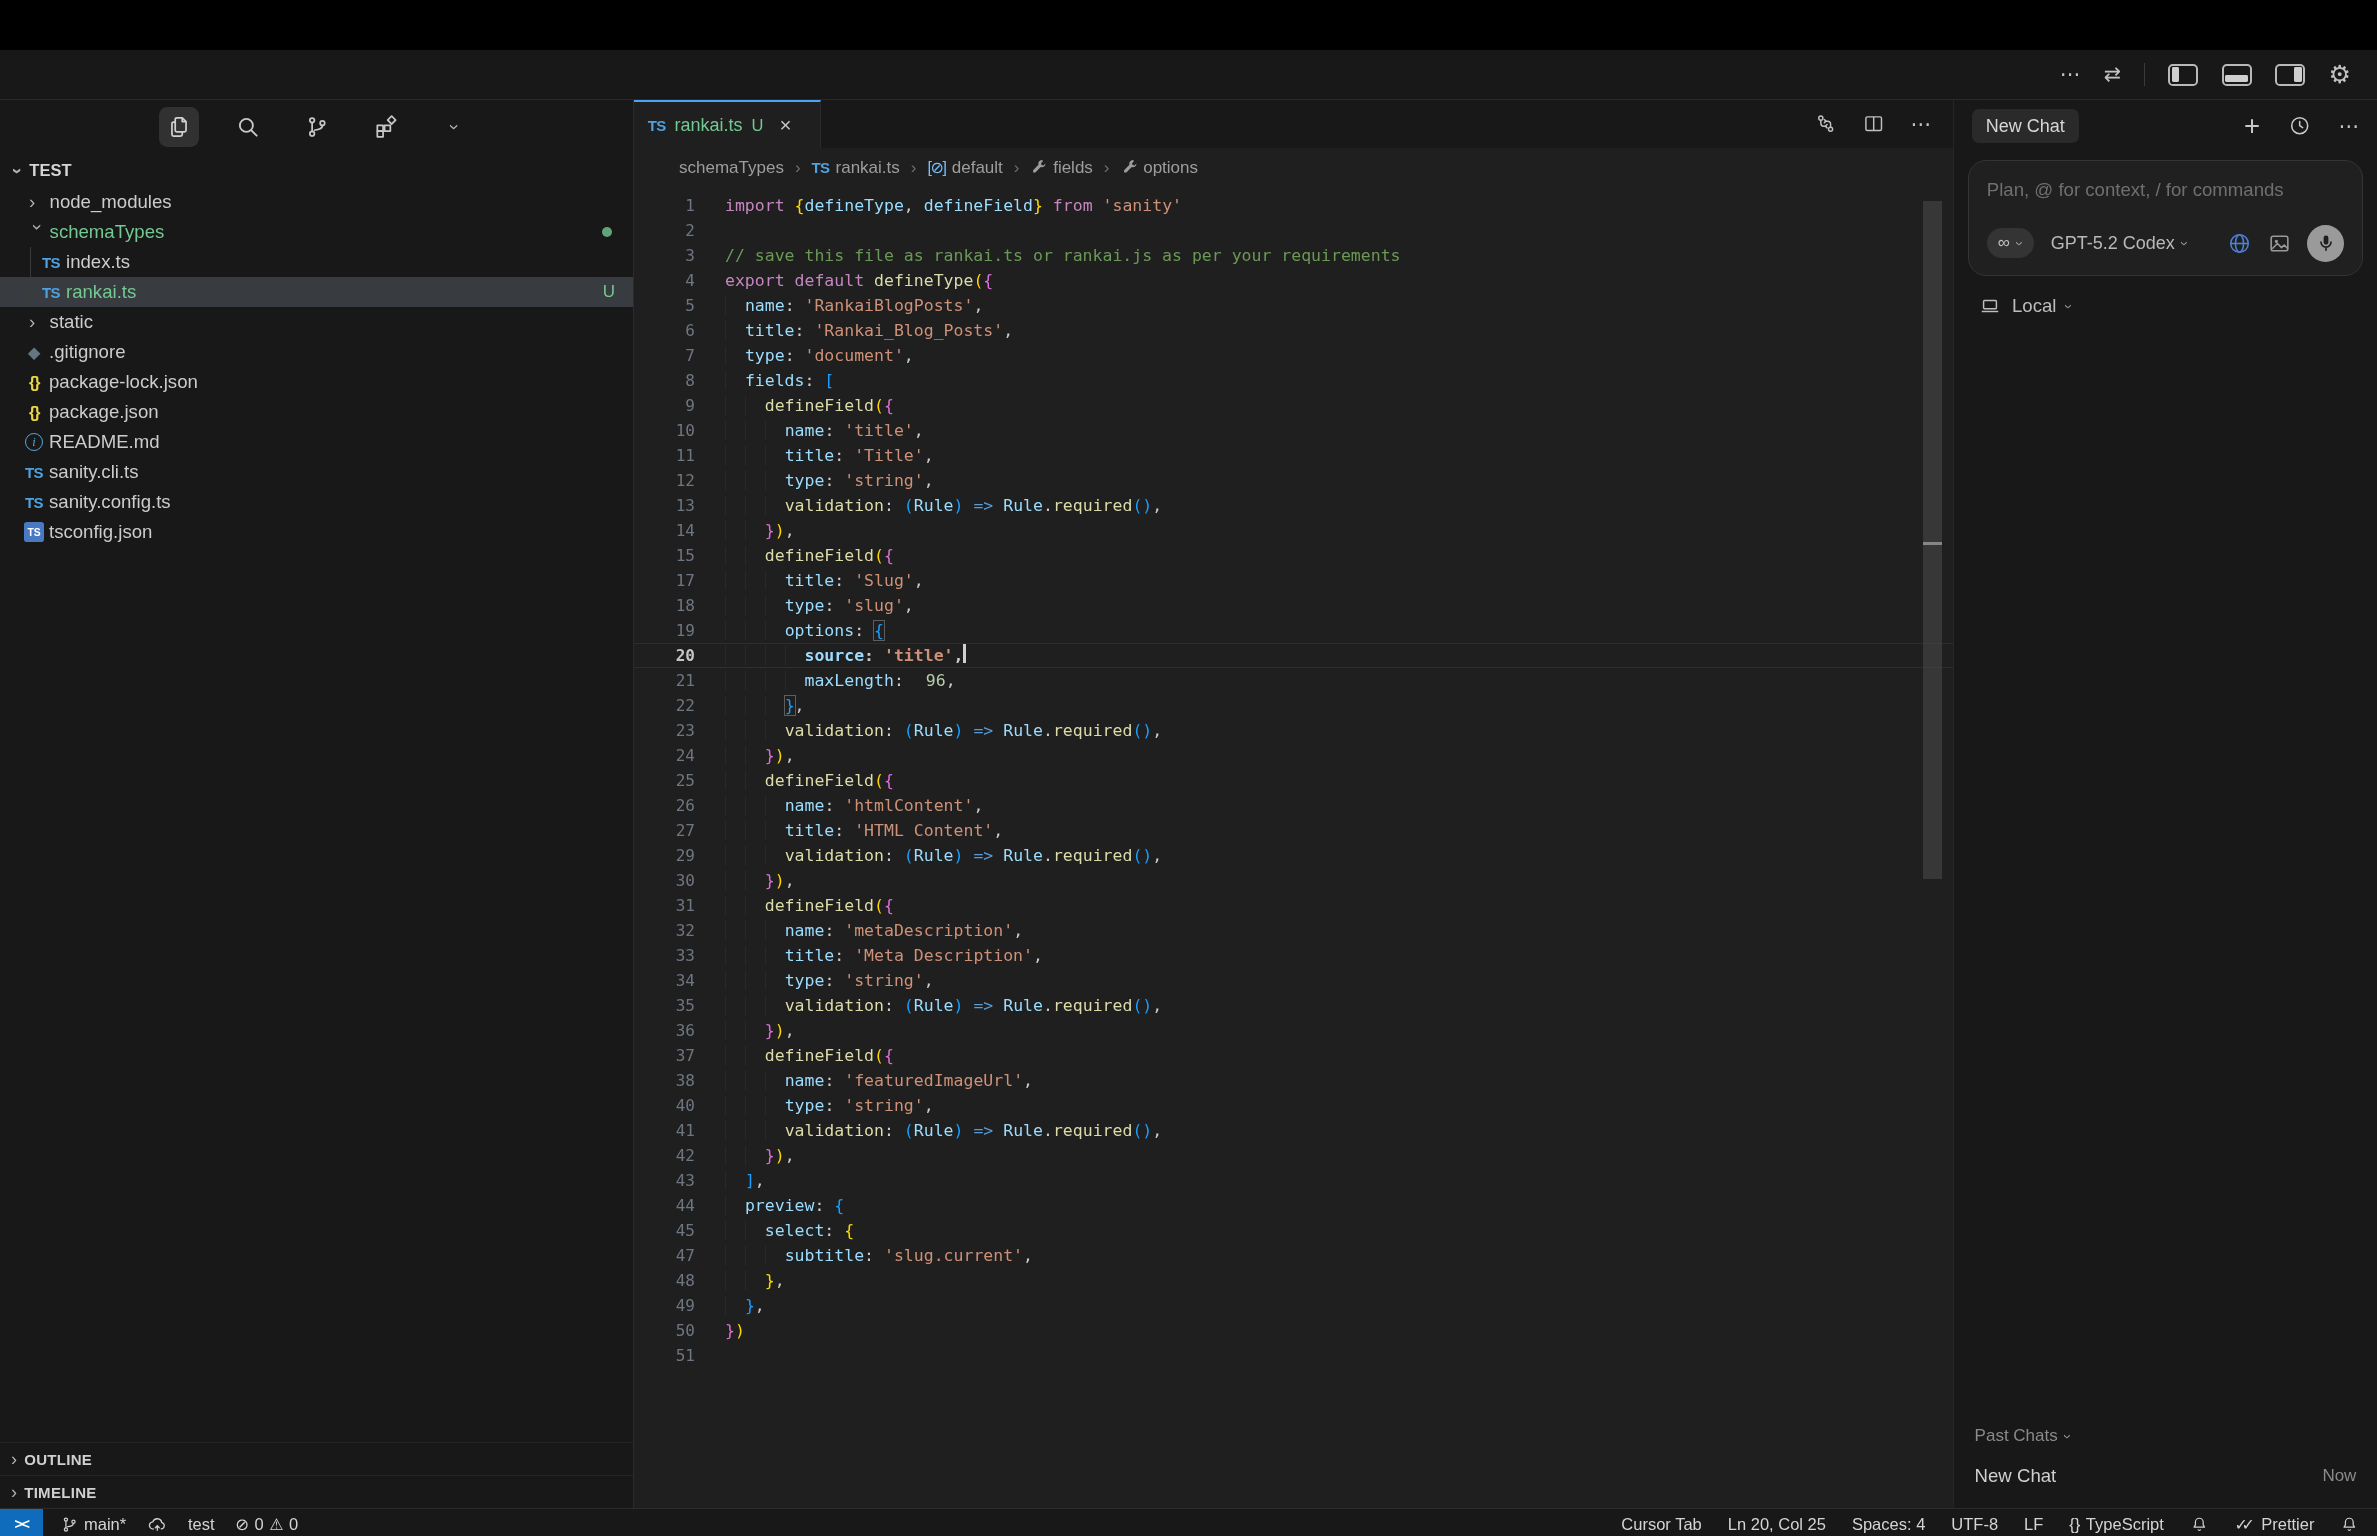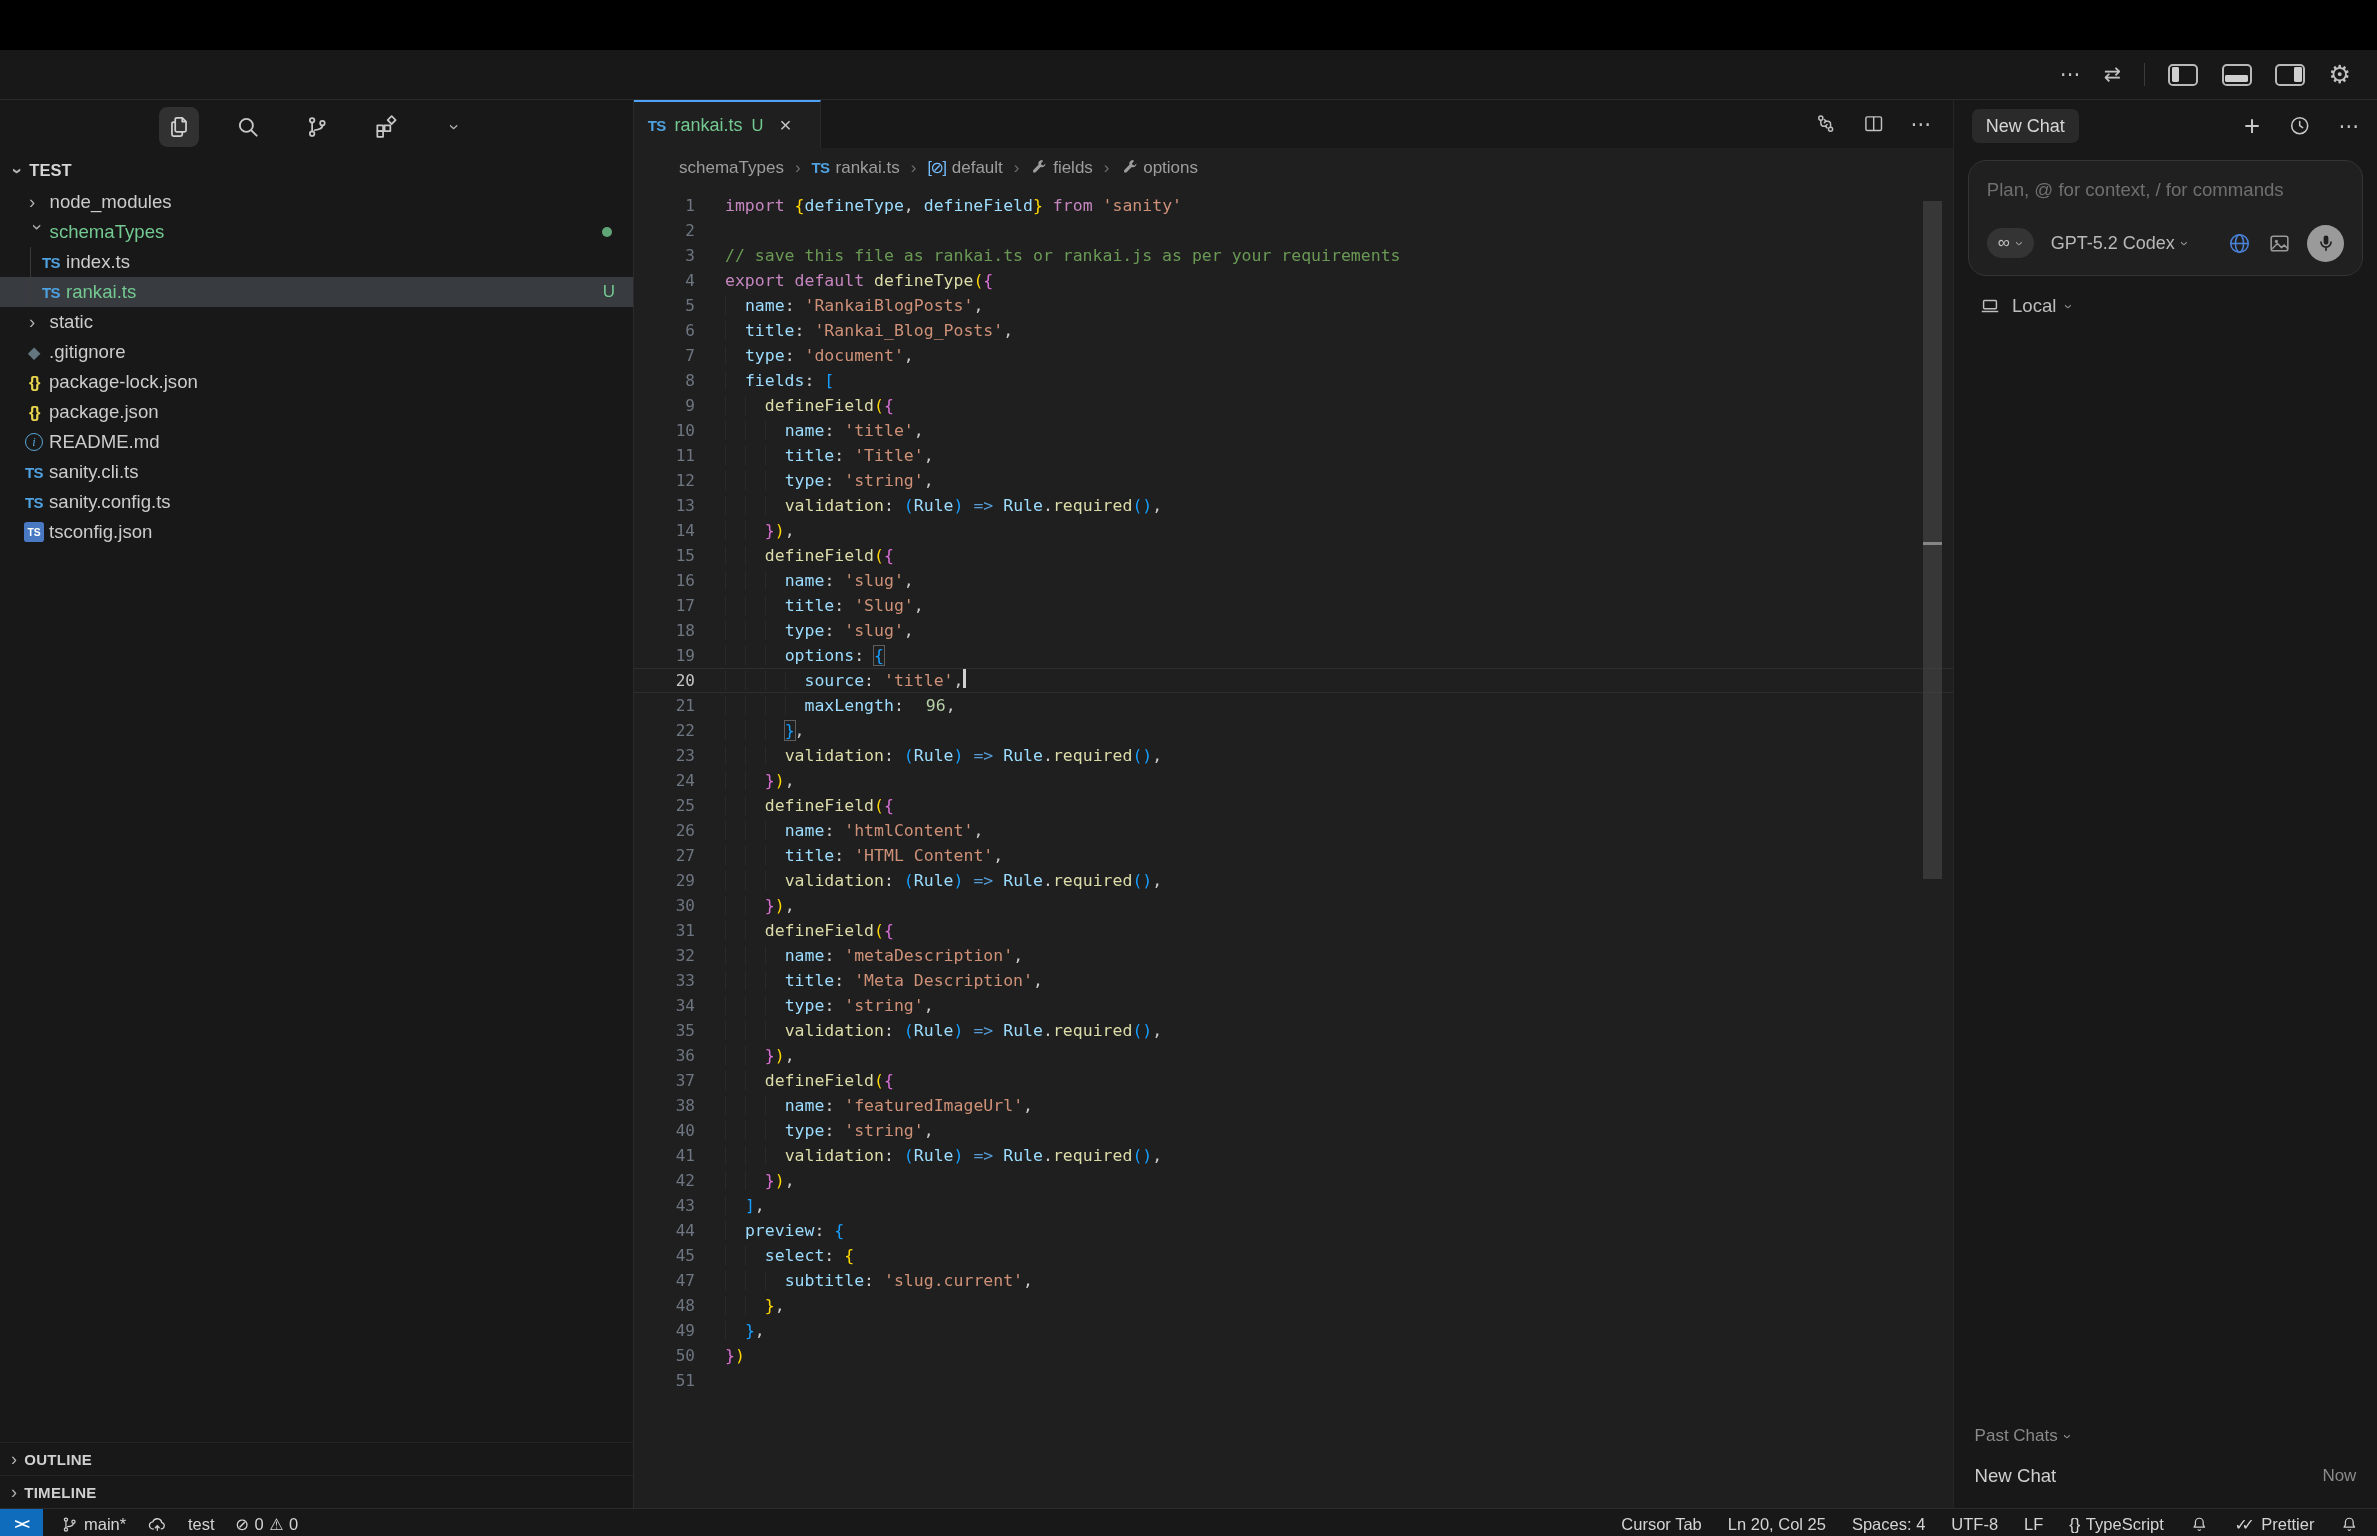"16" div.cl { html: <div> <span>16</span> <span><span> </span><span> </span><span> </span><span>name</span><span>:</span> <span>'slug'</span><span>,</span></span> </div> -> none }
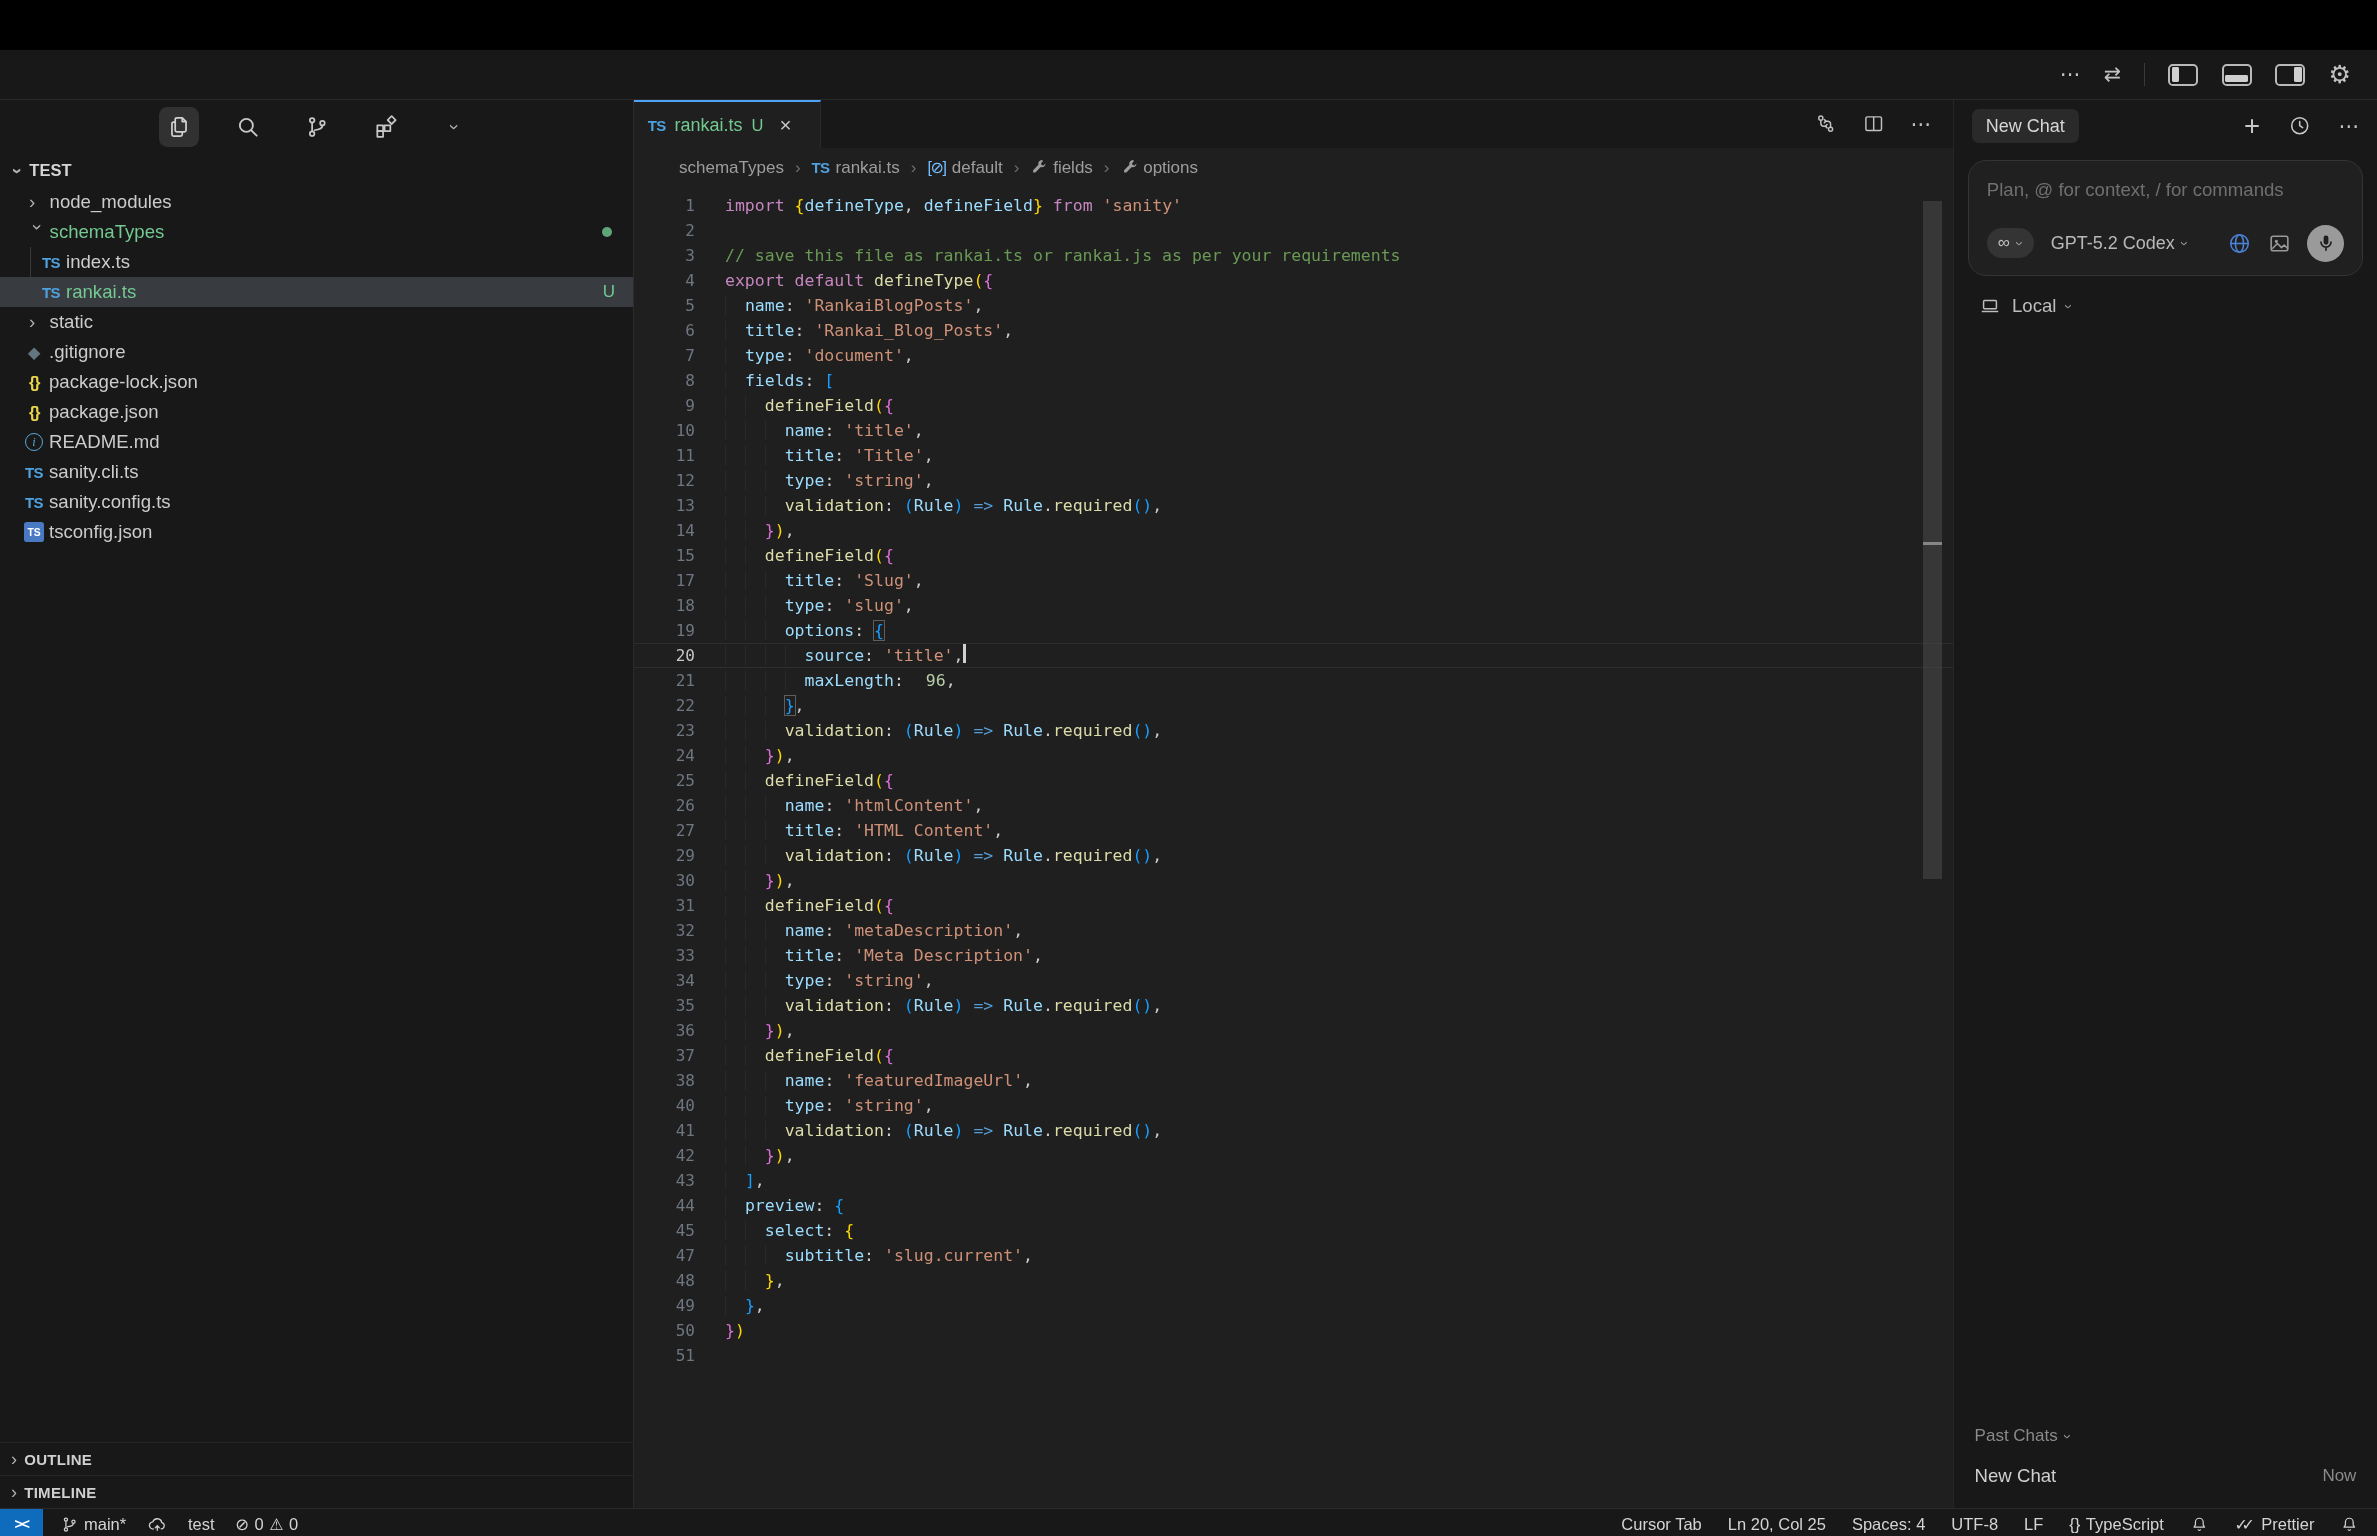"20" .cur { font-weight: none -> bold }
